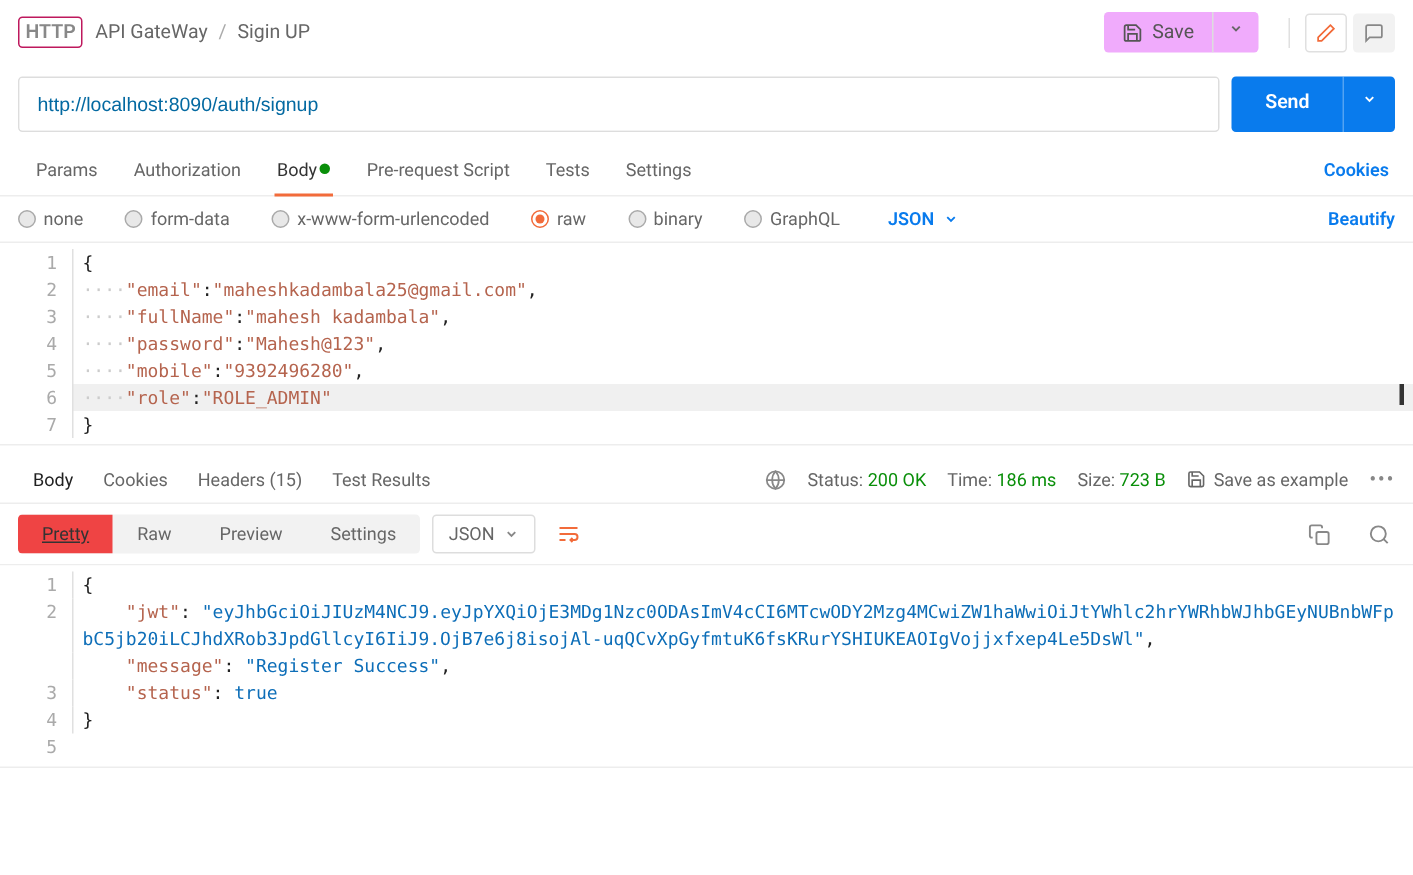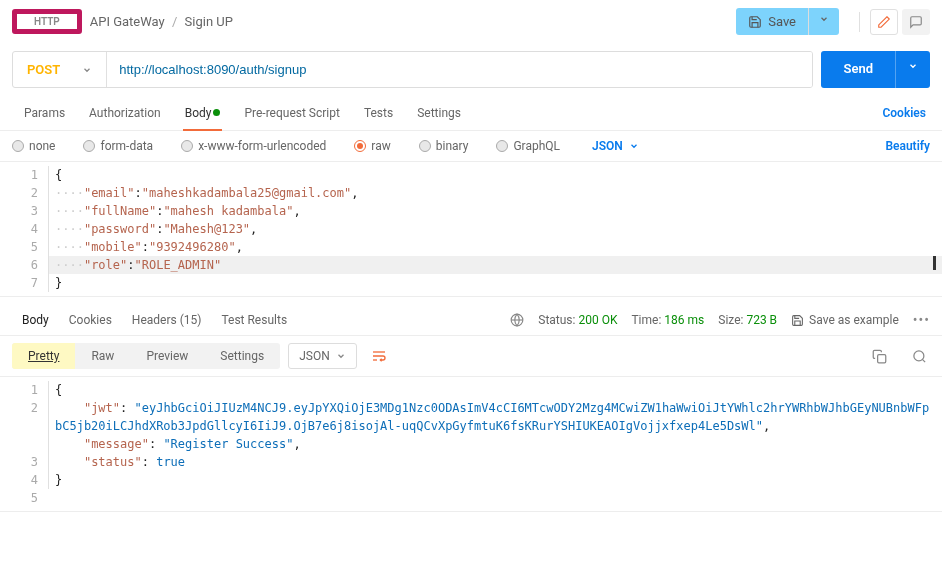"HTTP" .http-badge { border: 5px solid #be185d -> 1px solid #be185d; font-size: 10px -> 13px; padding: 2px 17px -> 2px 4px }
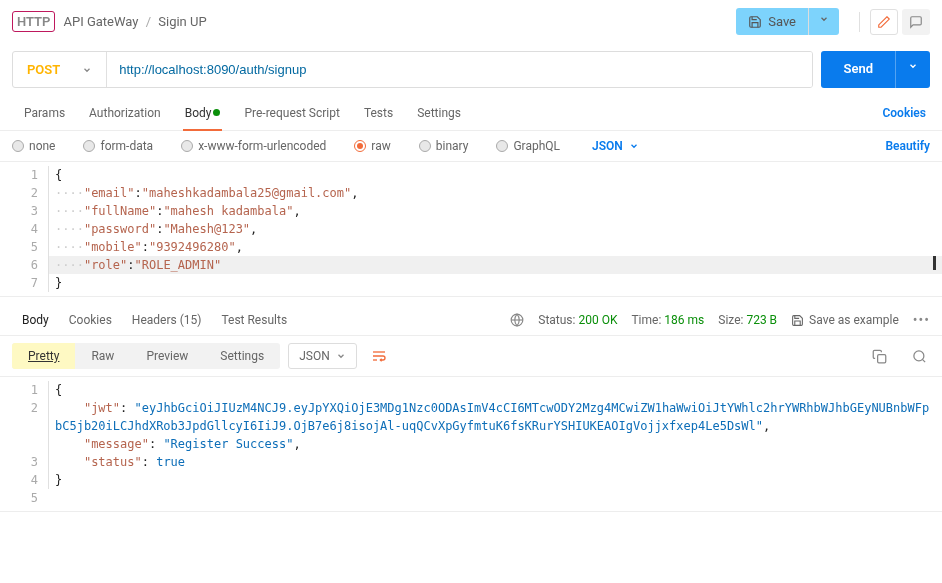"Save" .save-btn-group { background: #7dd3fc -> #f0abfc }
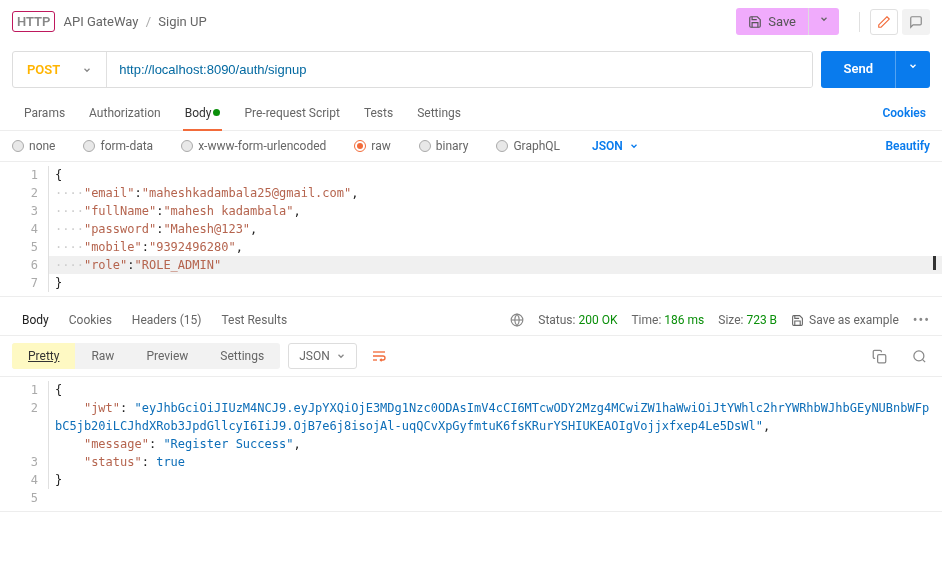"POST" div.method-select { html: <div> <span>POST</span> <svg> <polyline></polyline> </svg> </div> -> none }
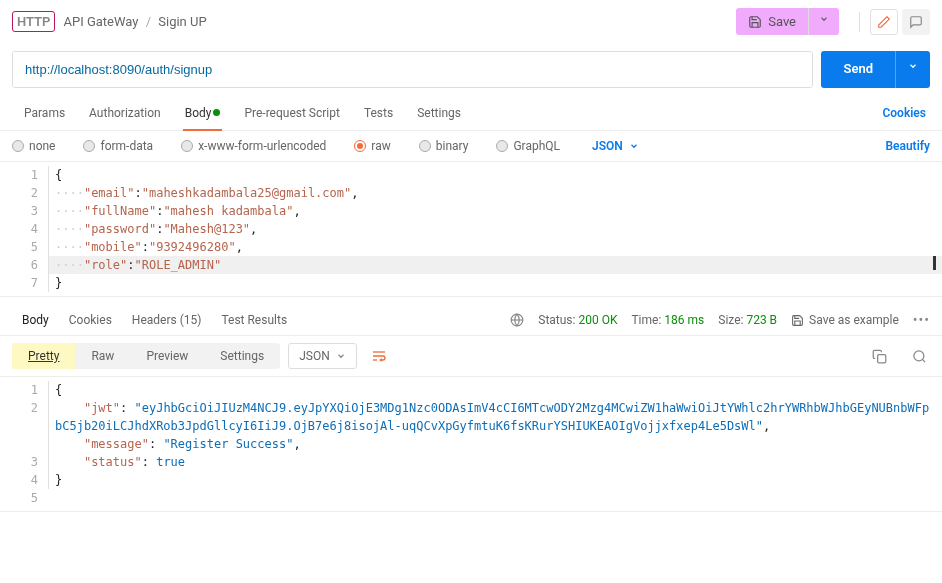"Save as example" .save-example { align-items: center -> none }
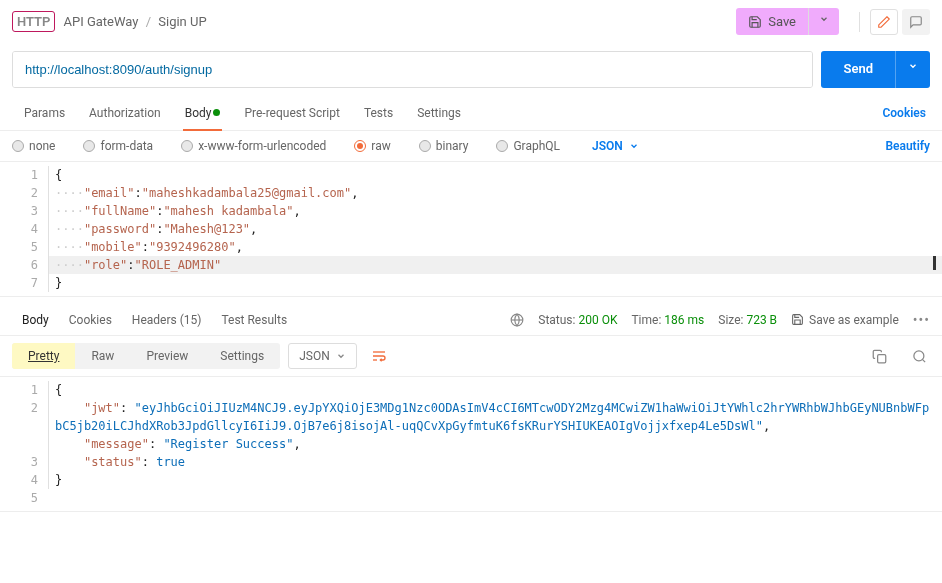"Pretty" .sub-tab.active { background: #fef9c3 -> #ef4444 }
